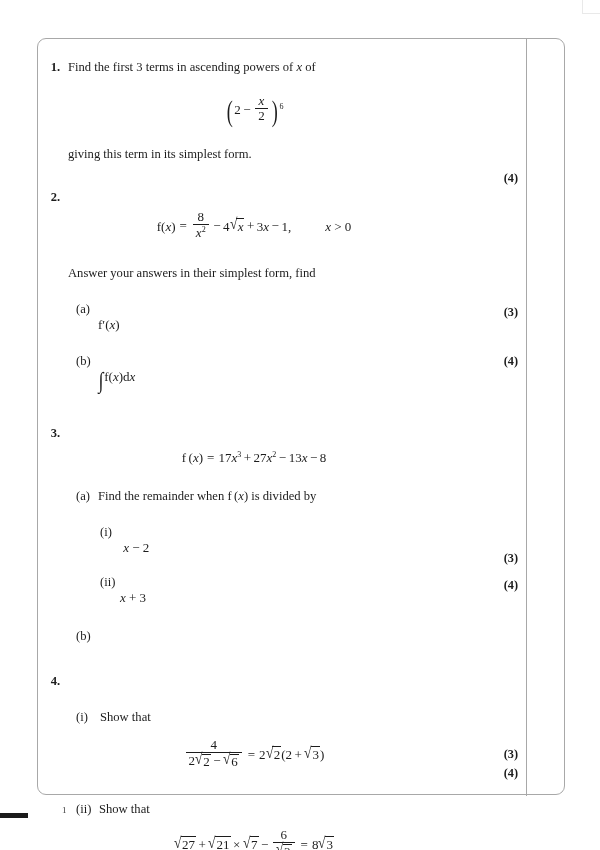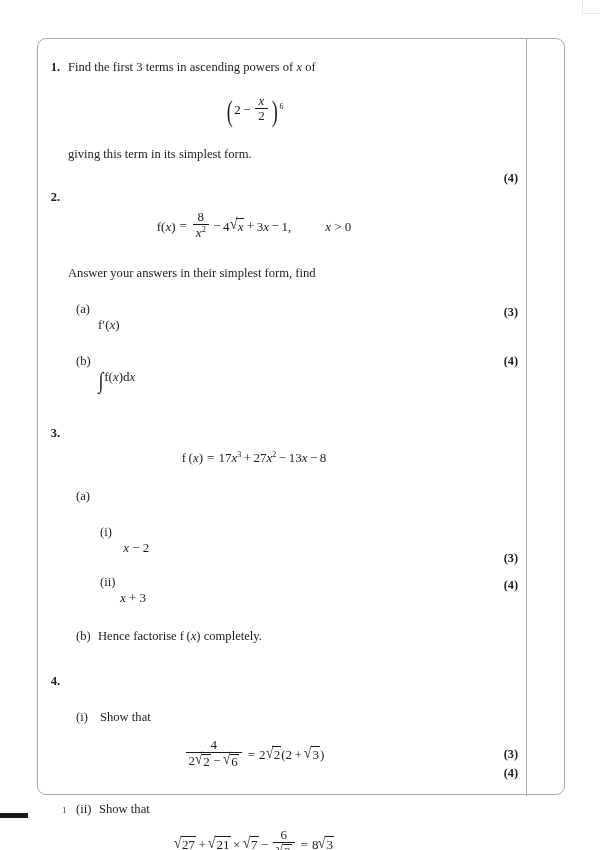"Find the remainder when f" span.qtext { html: none -> <span>Find the remainder when f (<span>x</span>) is divided by</span> }
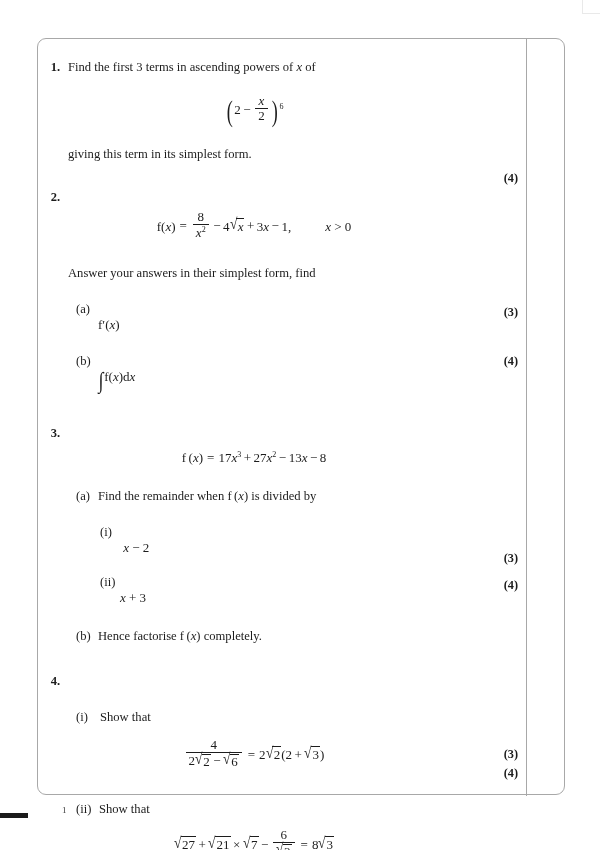"Hence factorise f (x) completely." span.qtext { html: <span>Hence factorise f (<span>x</span>) completely.</span> -> none }
